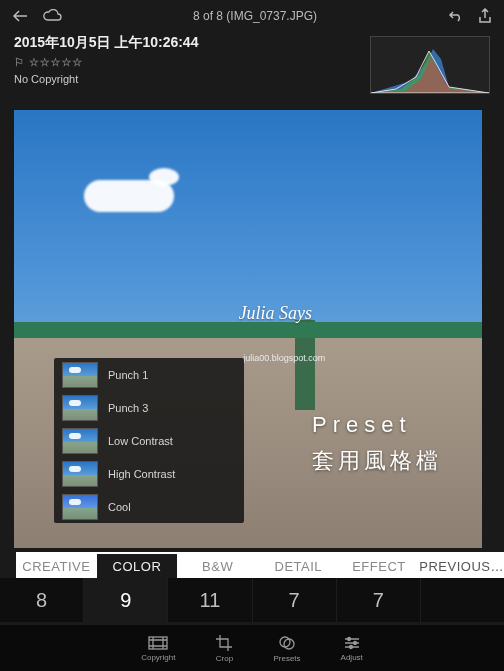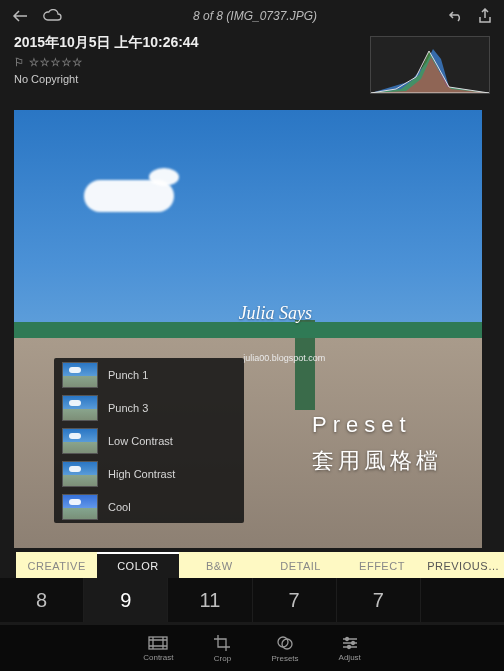"8 of 8 (IMG_0737.JPG)" .topbar { font-style: italic -> none }
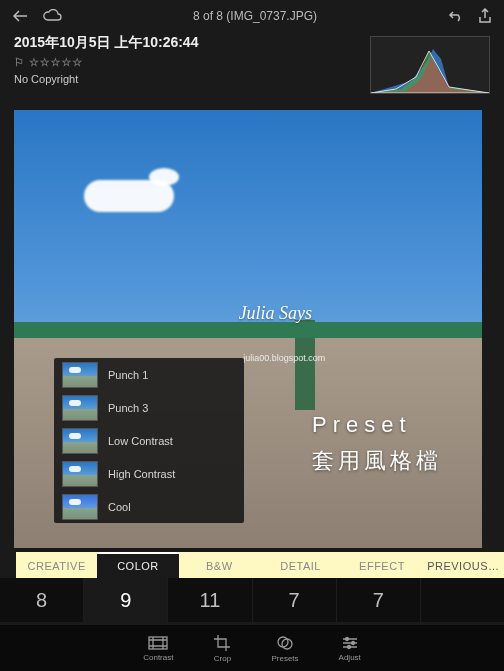"CREATIVE" .catstrip { background: #fef9c3 -> #ffffff; font-size: 11px -> 13px }
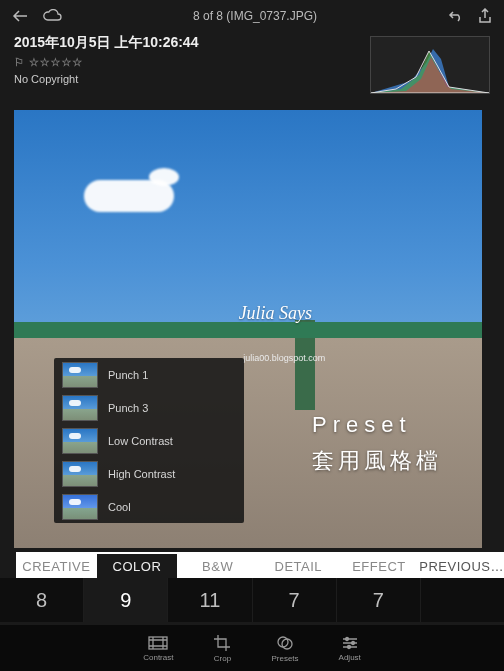"Contrast" span { text: Contrast -> Copyright }
